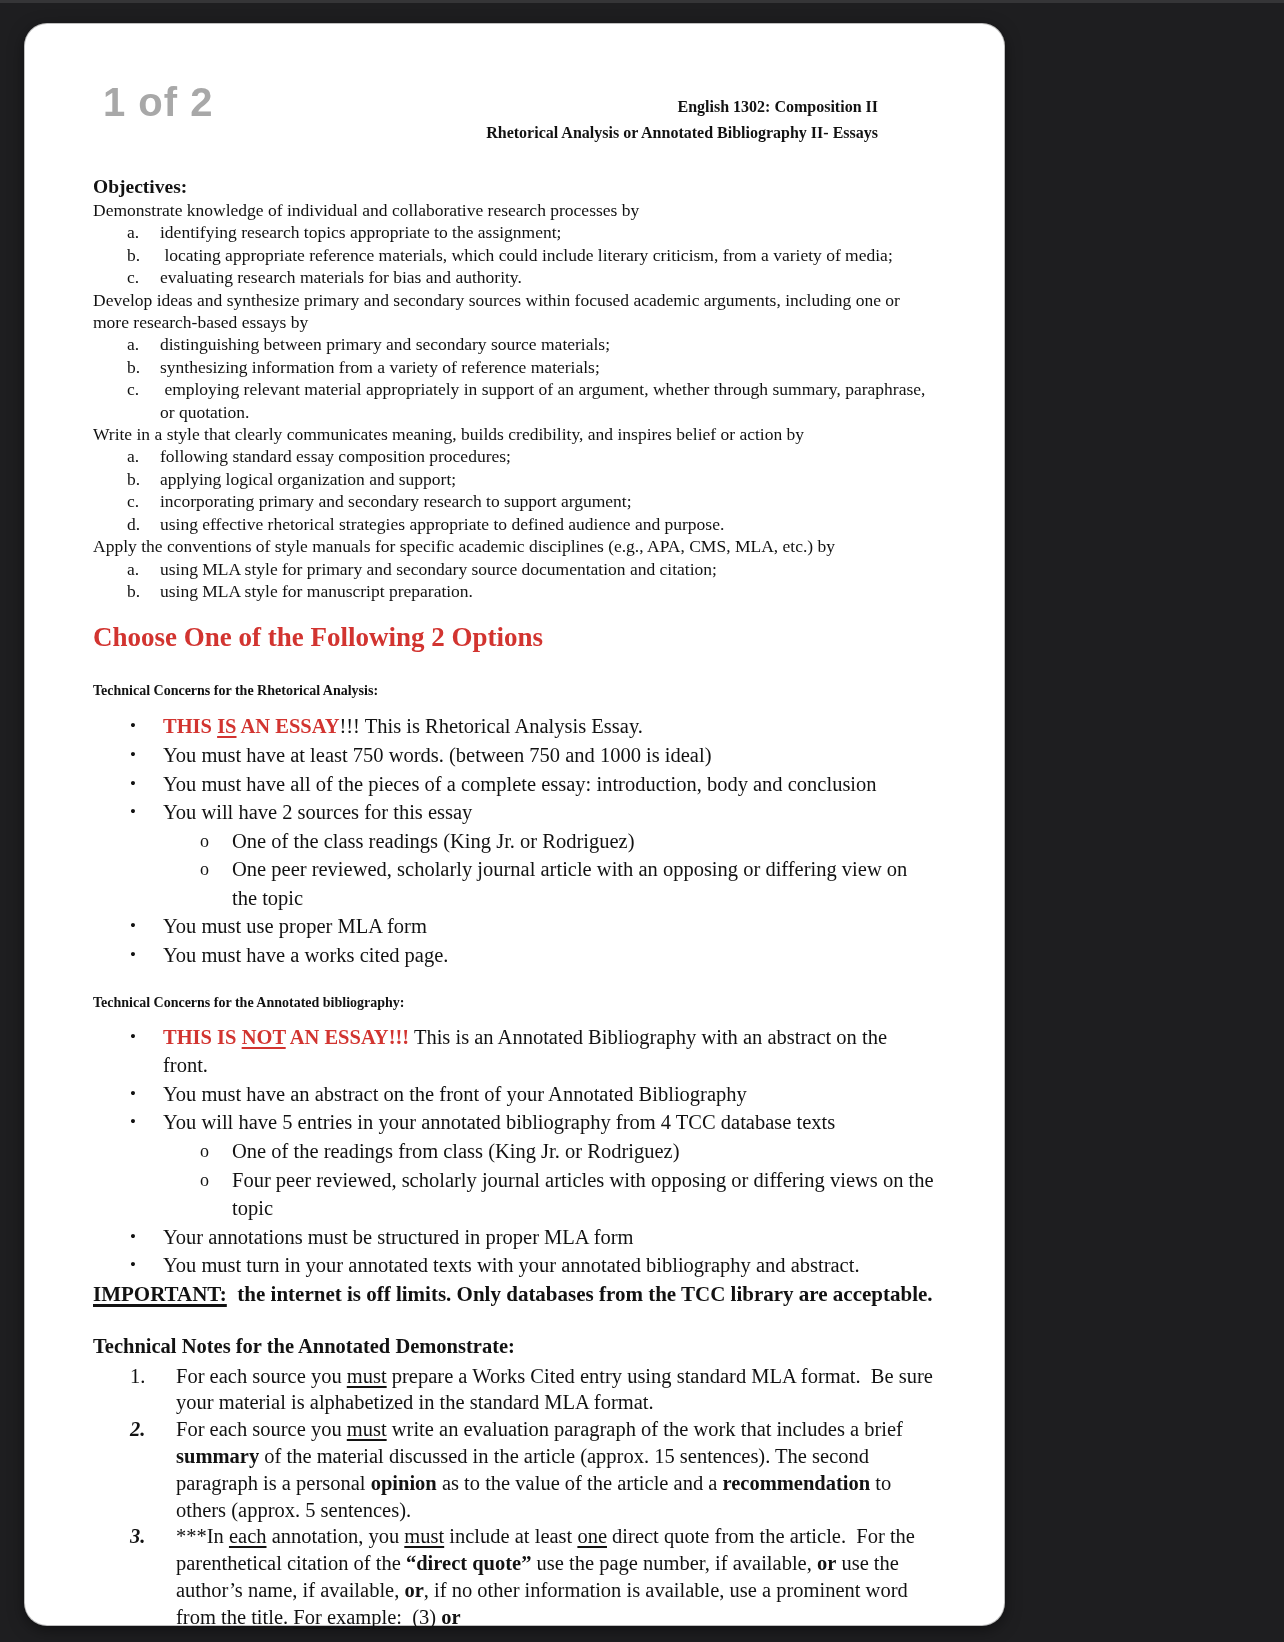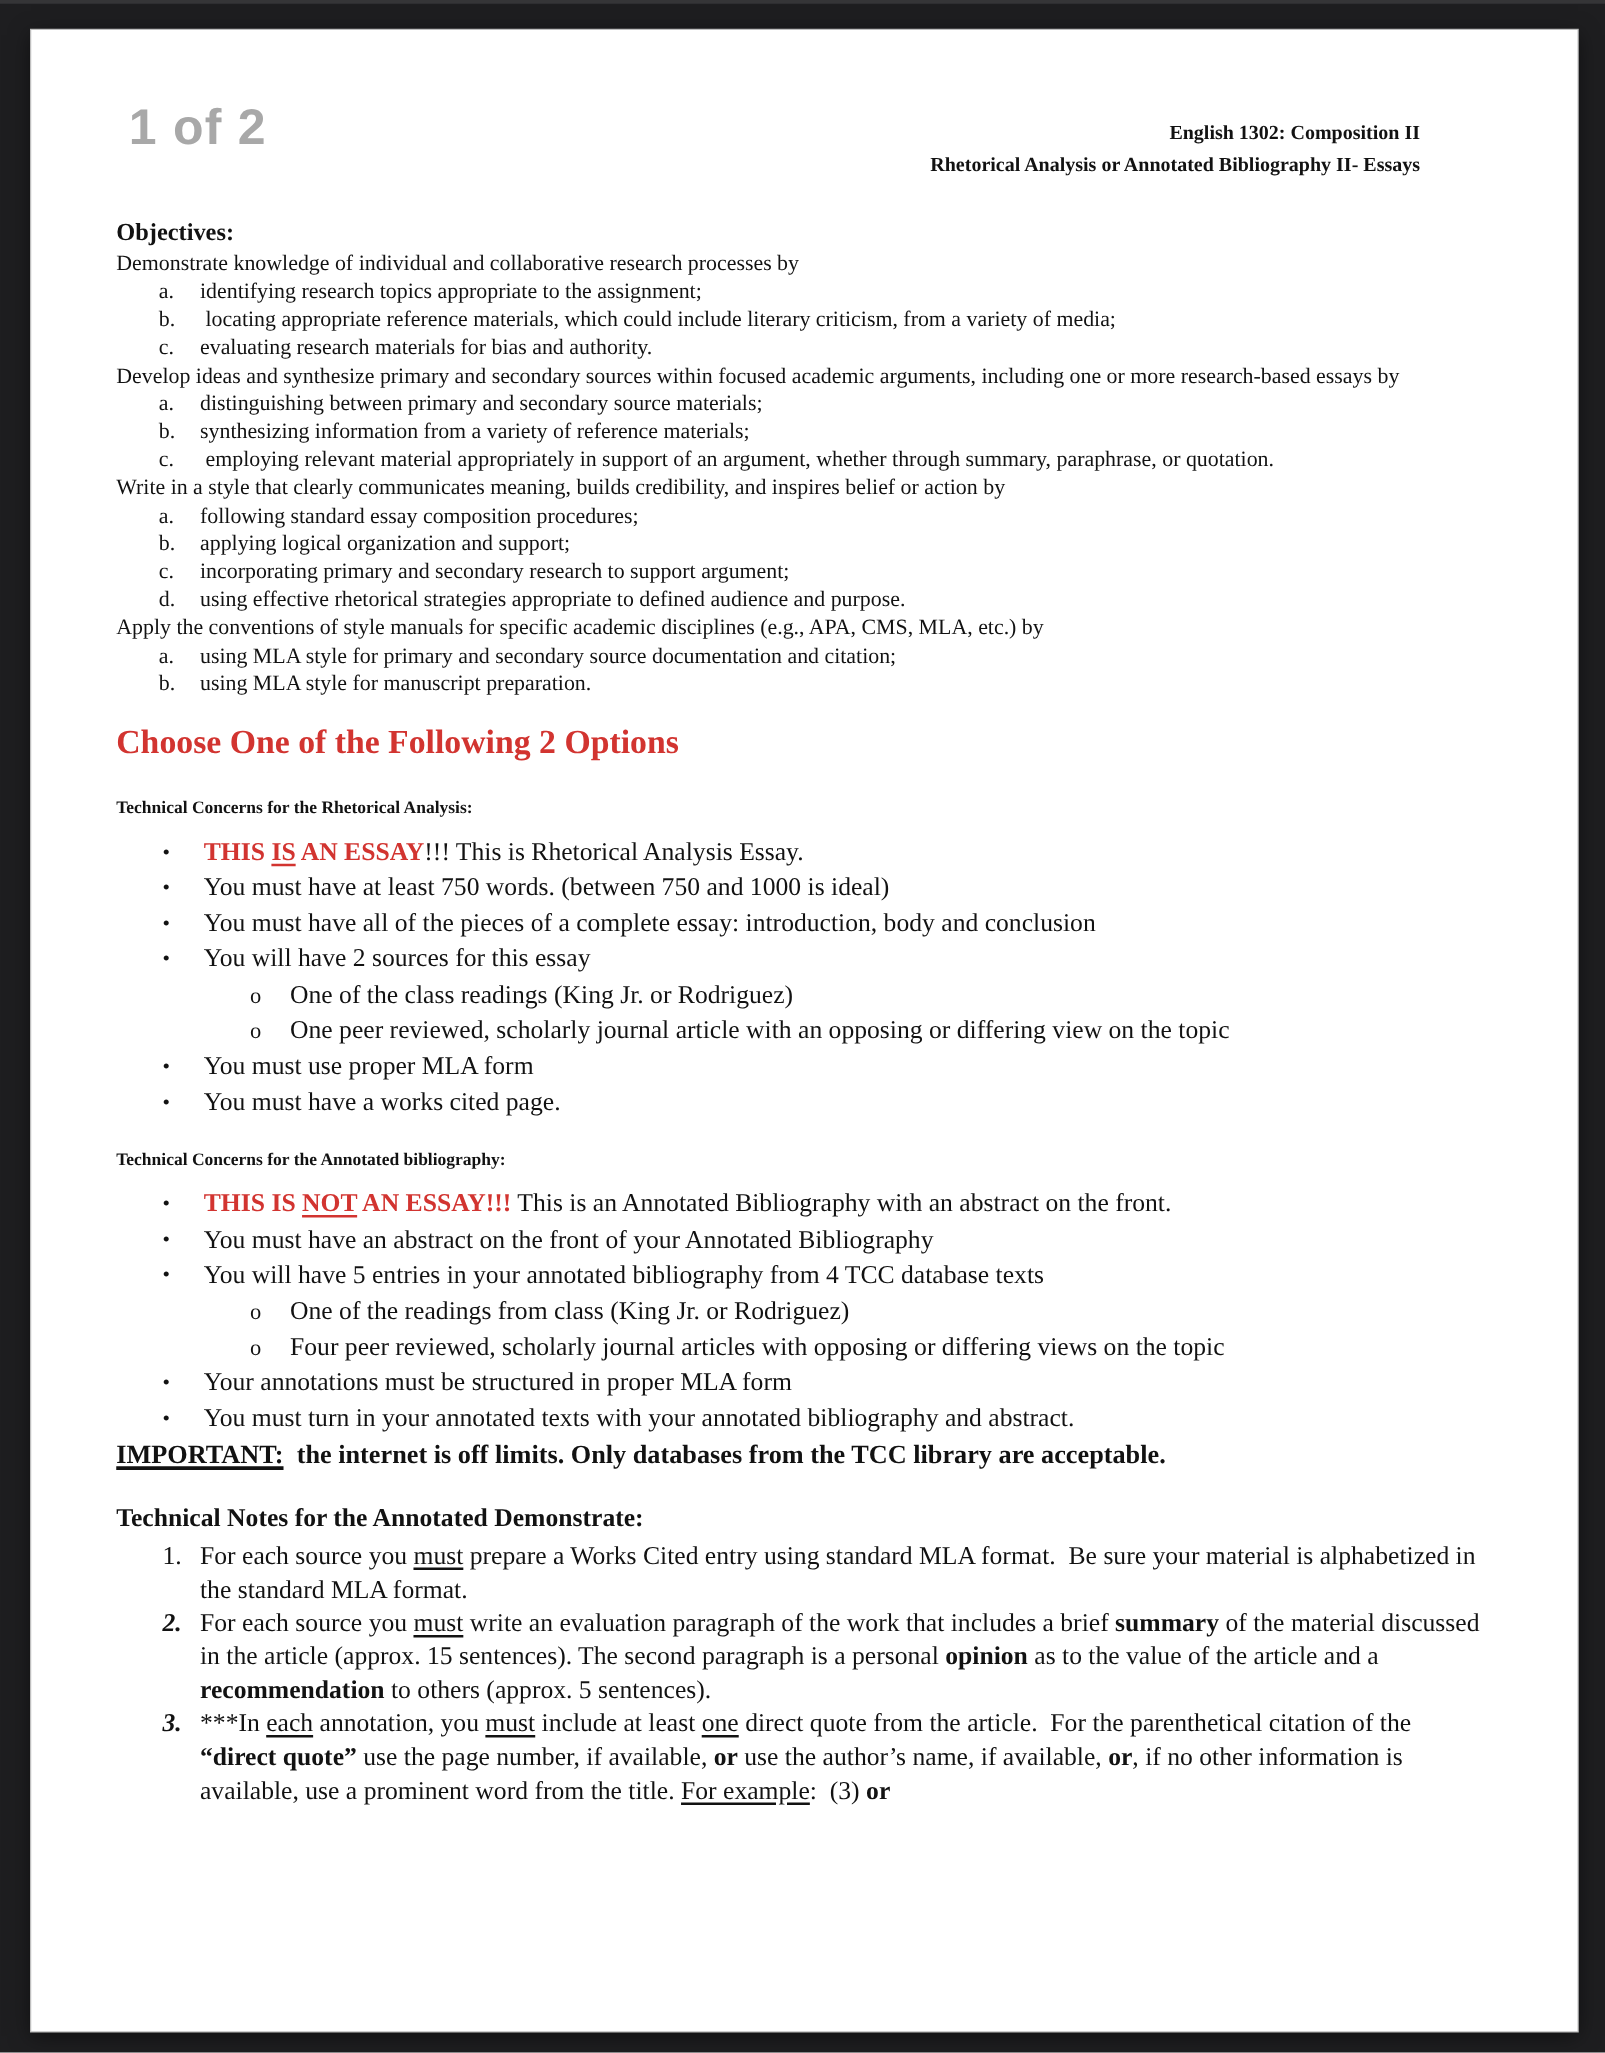"1 of 2" .page { border-radius: none -> 22px; width: 1237px -> 979px }
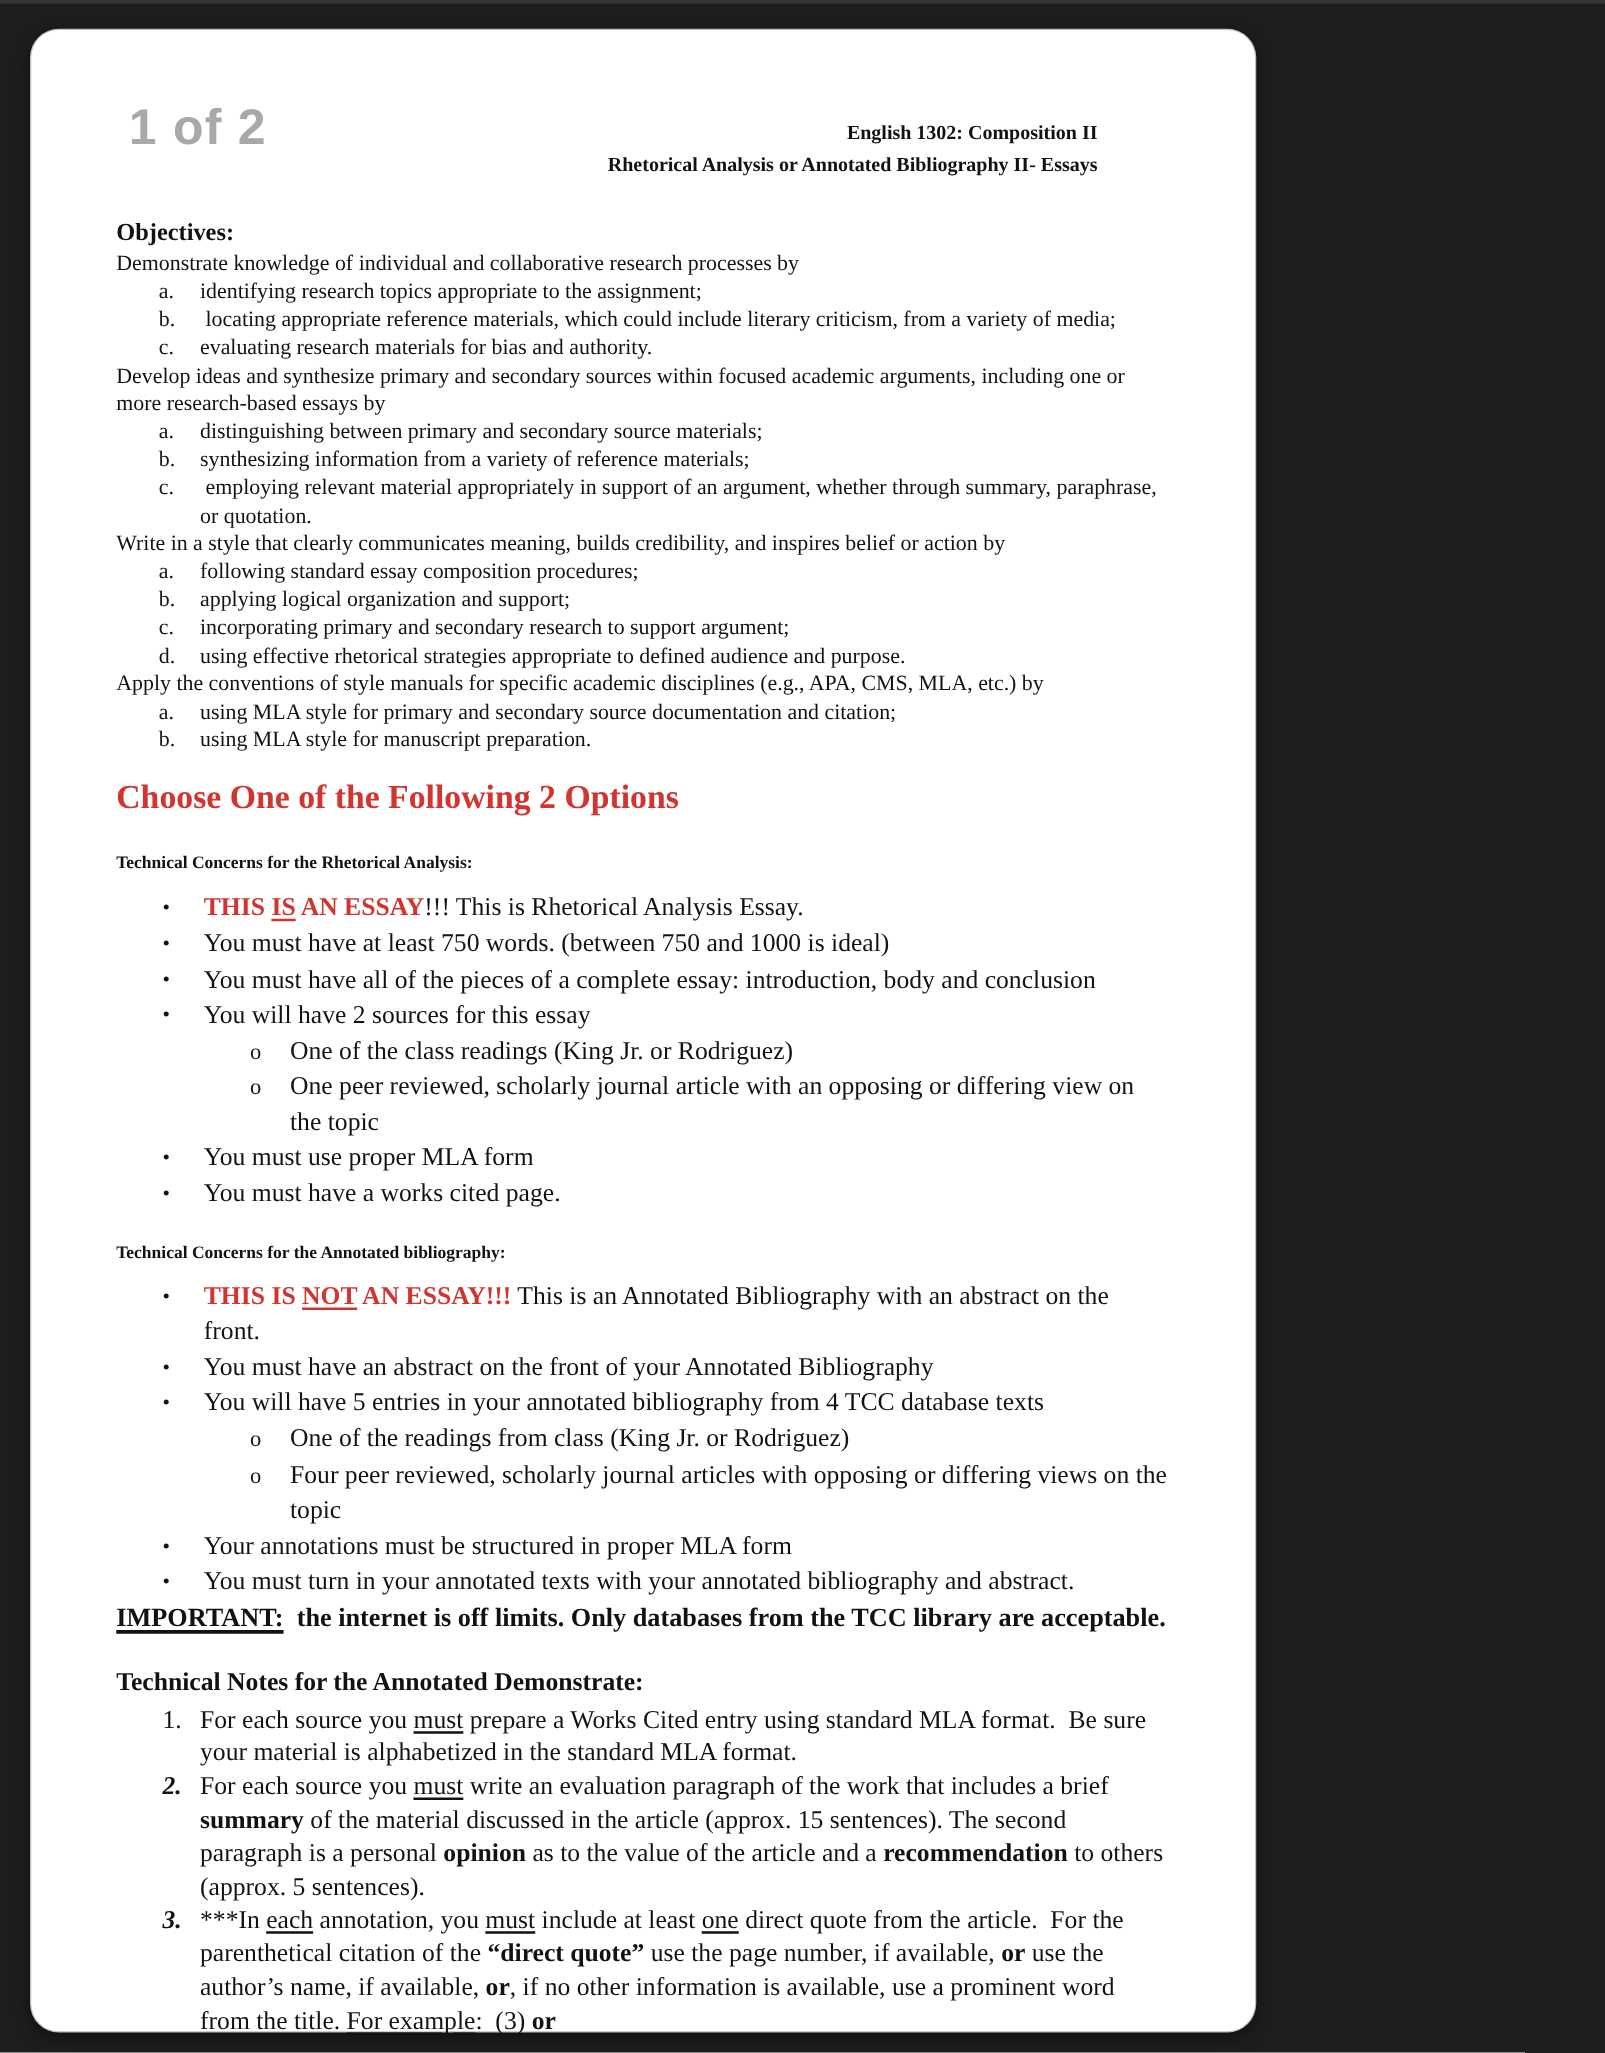"For each source you must" .n-text { margin-left: none -> 16px }
